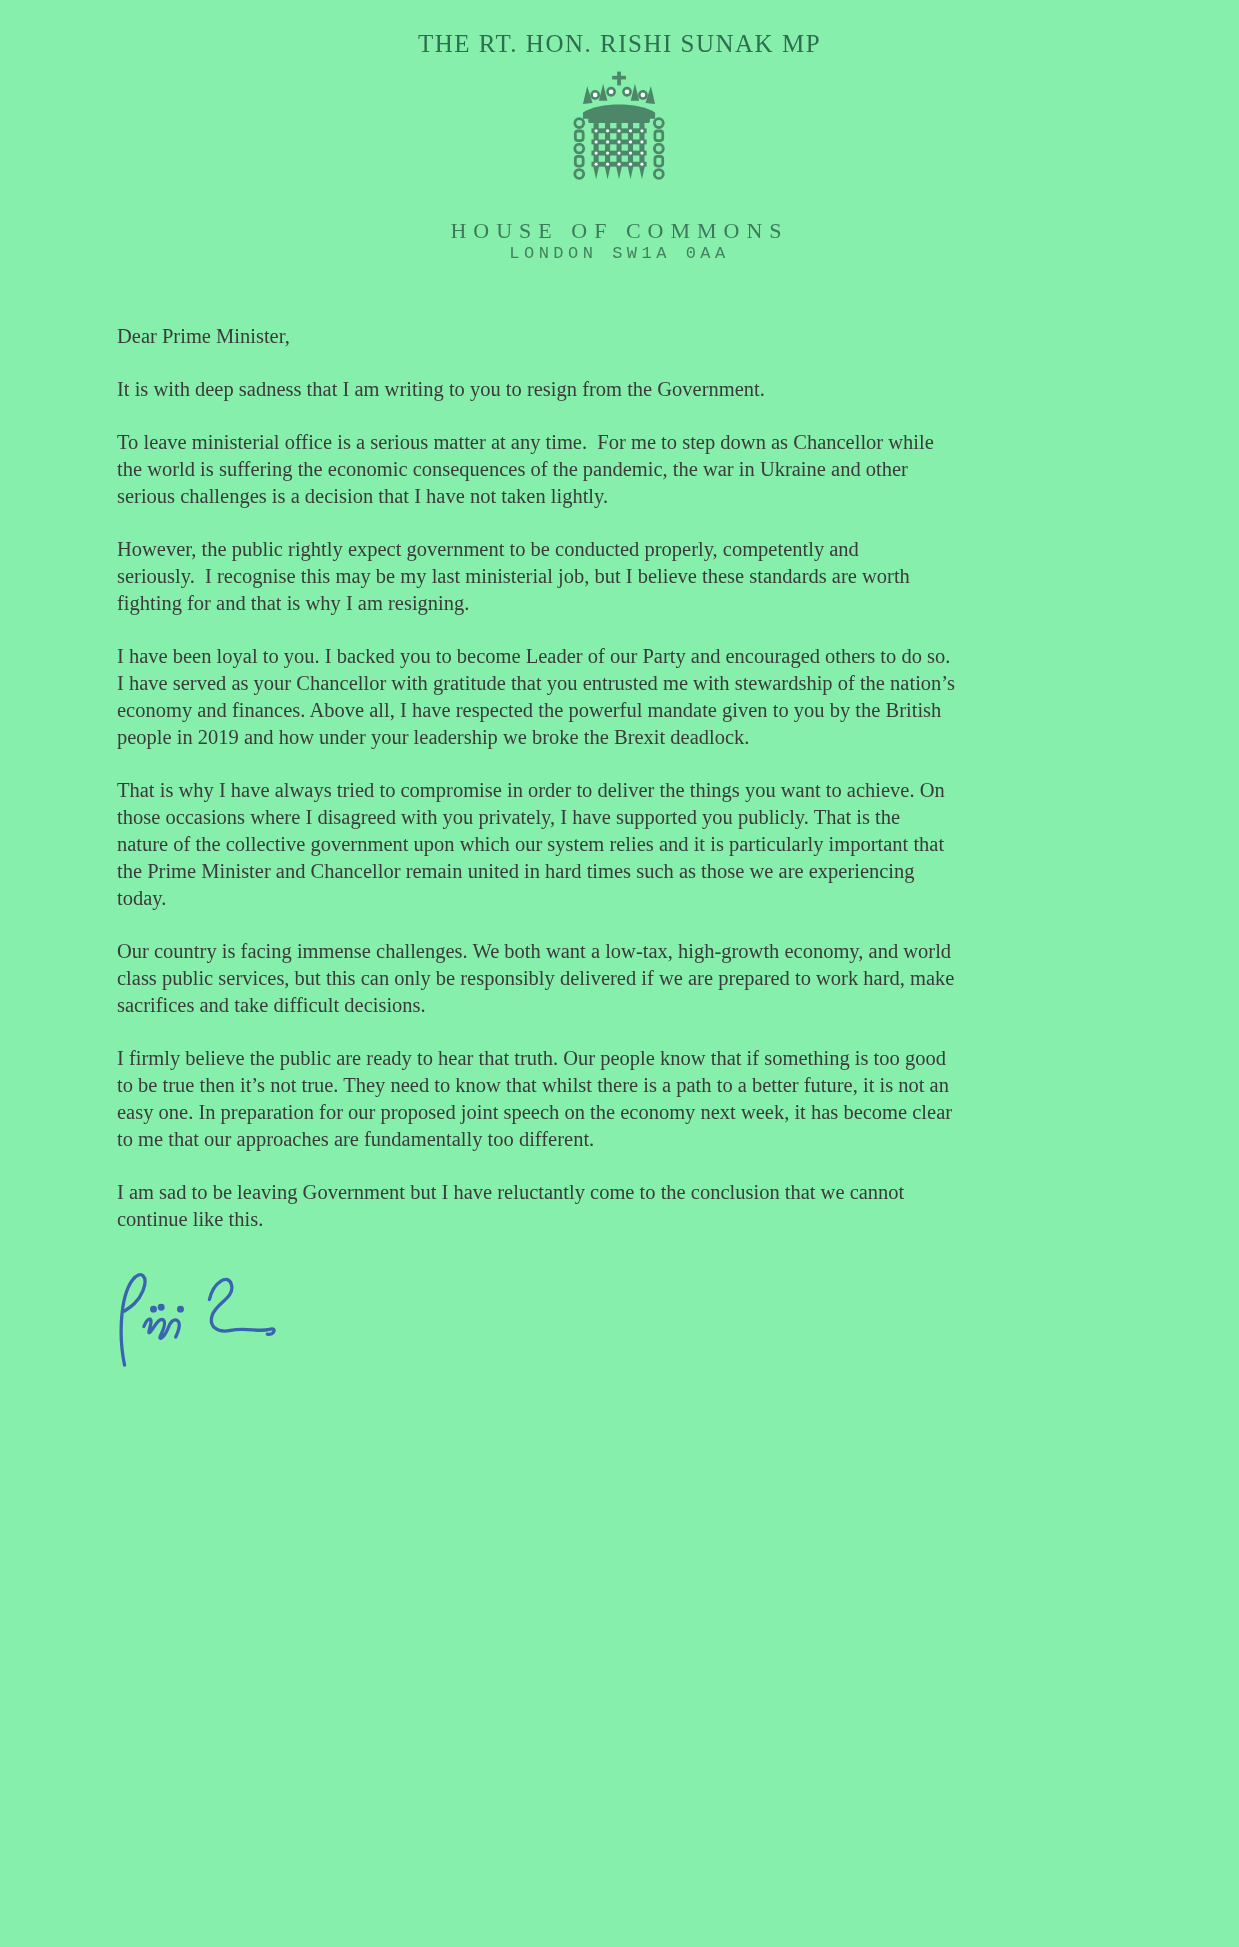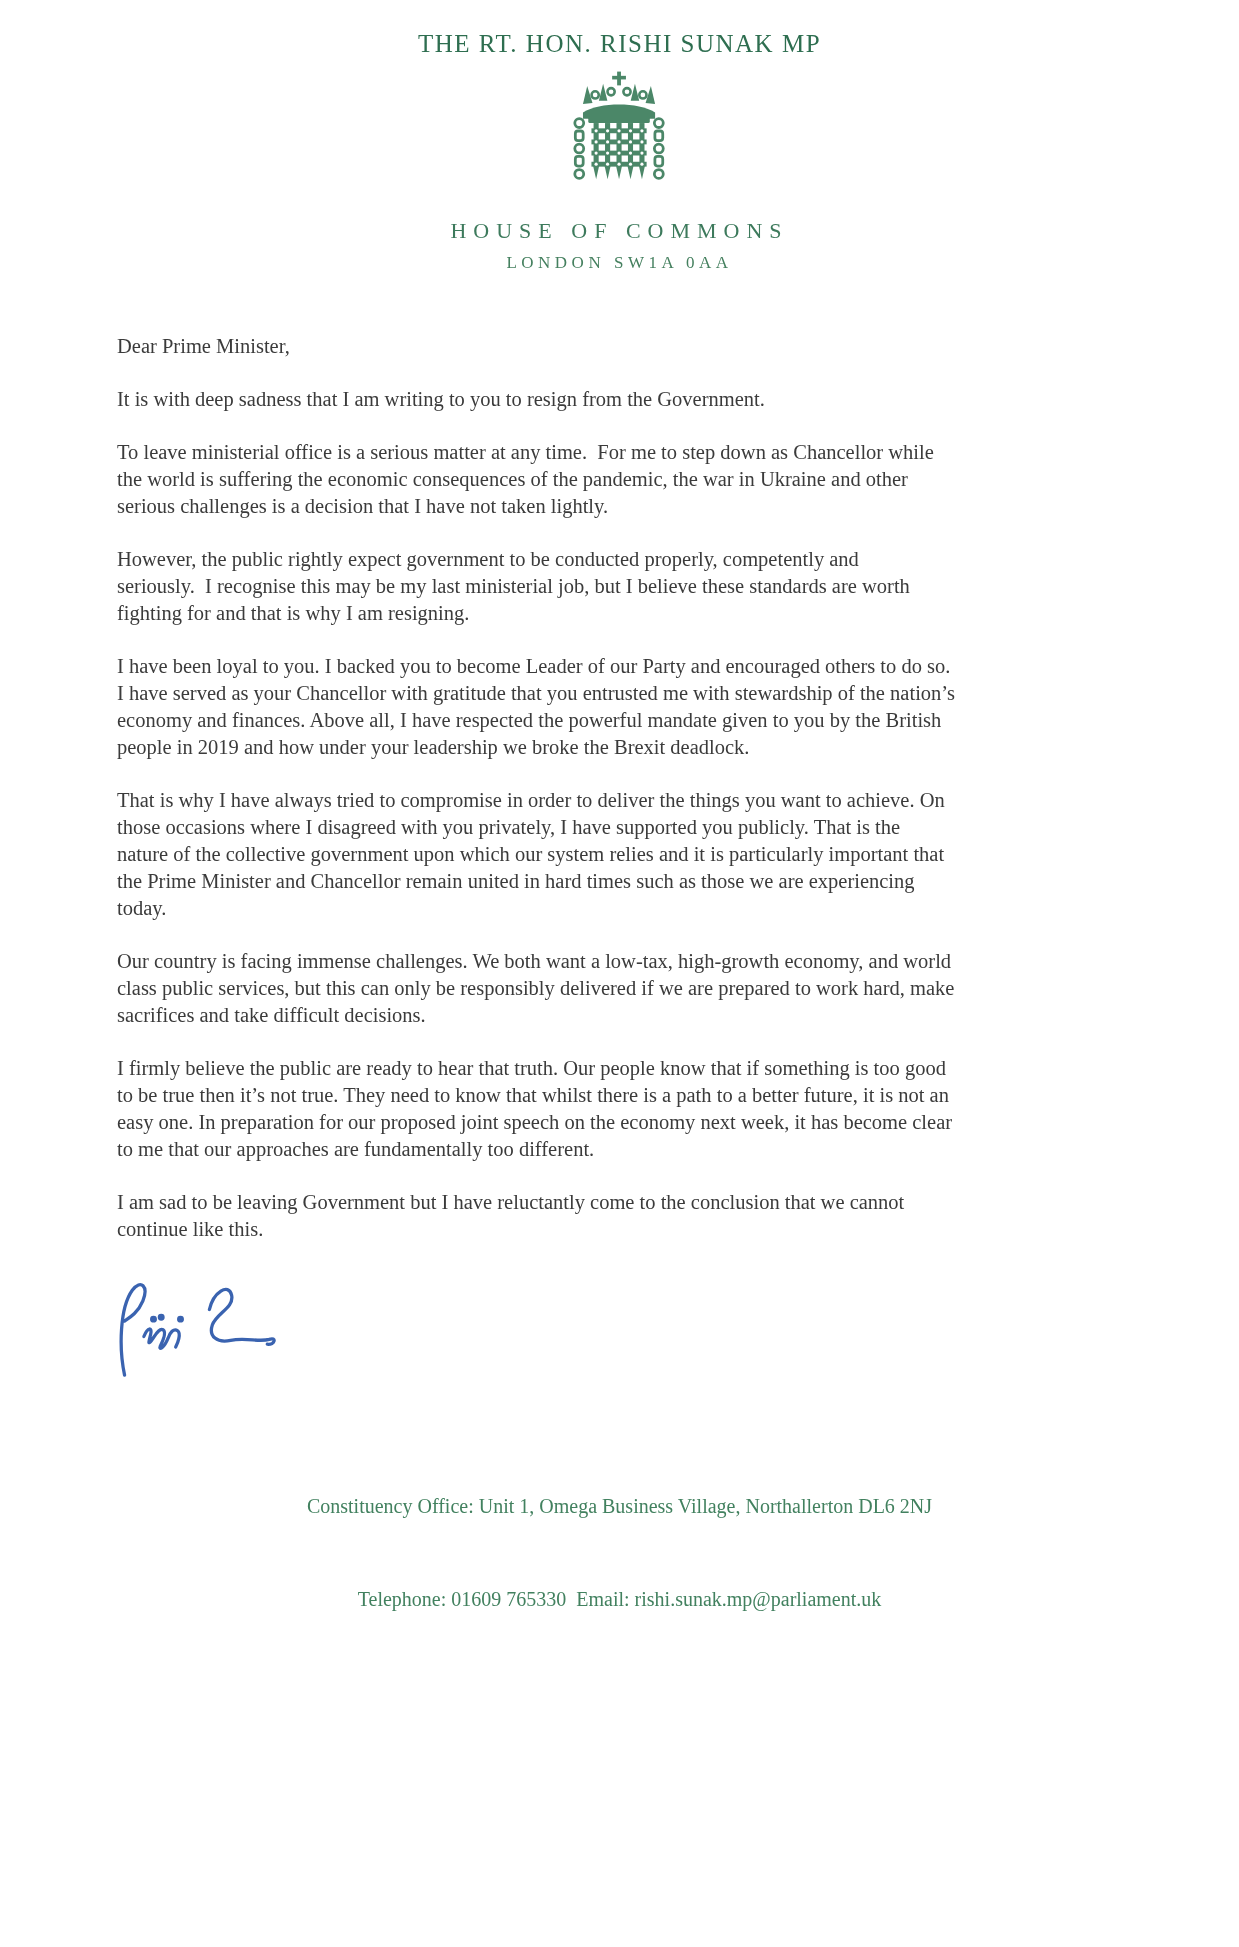"THE RT. HON. RISHI SUNAK" .page { background: #ffffff -> #86efac }
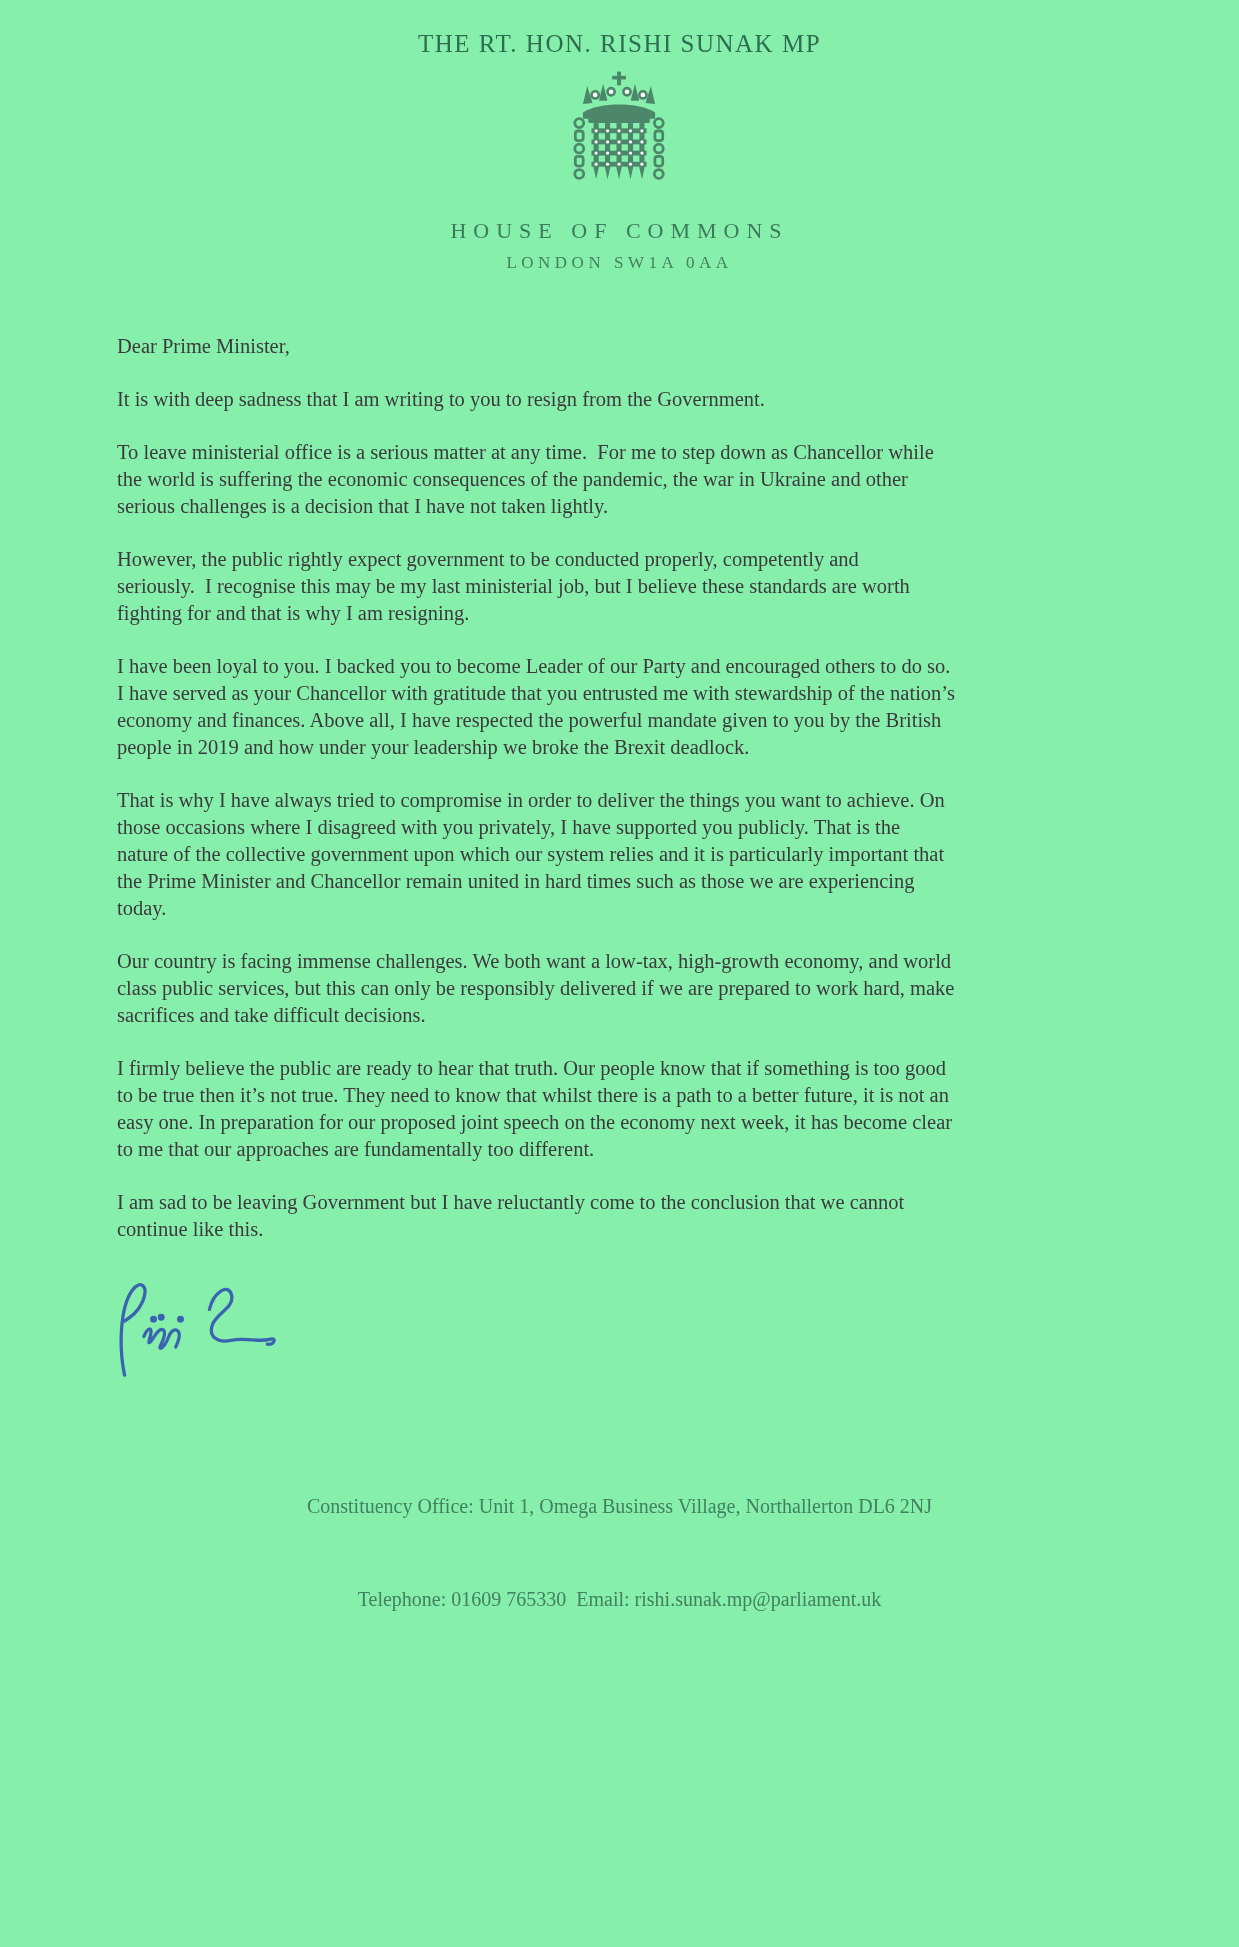"LONDON SW1A 0AA" .lh-addr { font-family: none -> Liberation Mono, monospace; margin-top: 9px -> none }
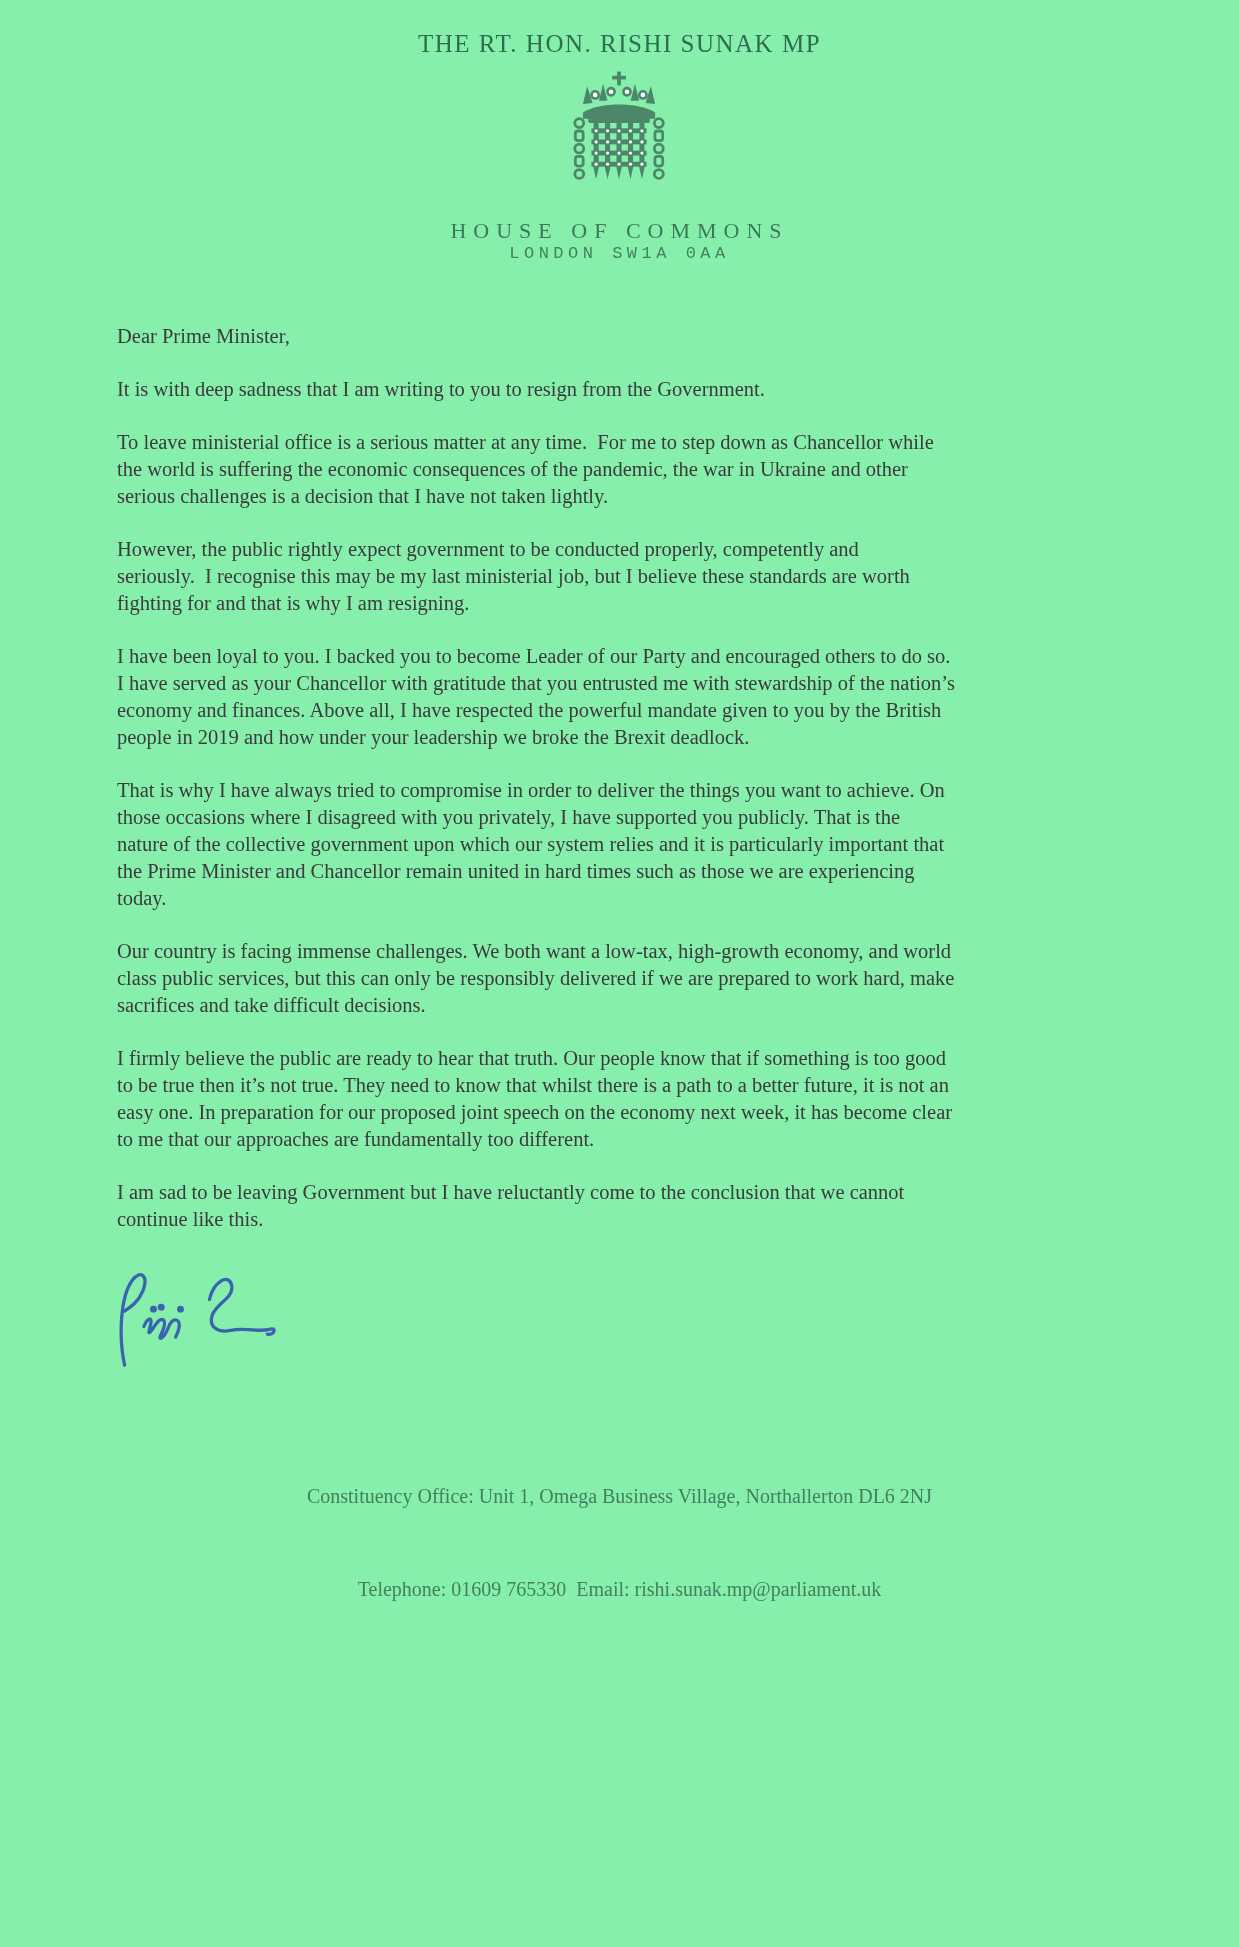"Constituency Office: Unit 1, Omega" footer.footer { html: <footer> <div>Constituency Office: Unit 1, Omega Business Village, Northallerton DL6 2NJ</div> <div>Telephone: 01609 765330 Email: rishi.sunak.mp@parliament.uk</div> </footer> -> none }
